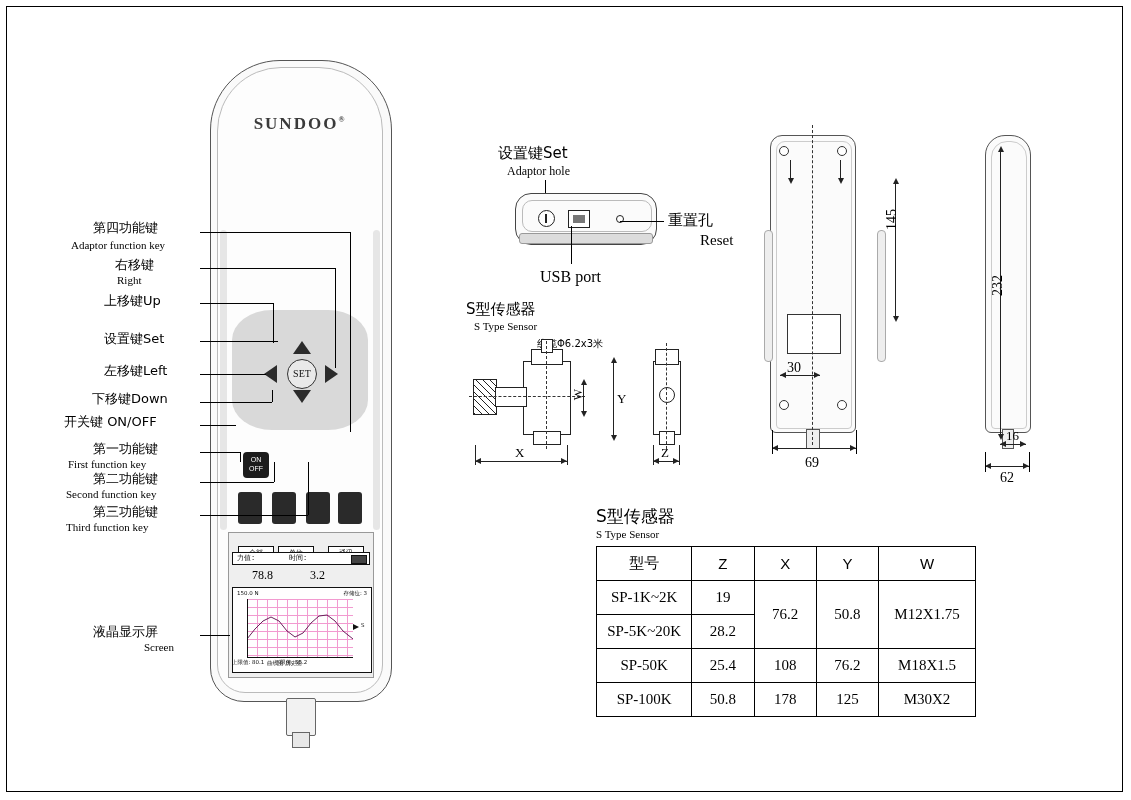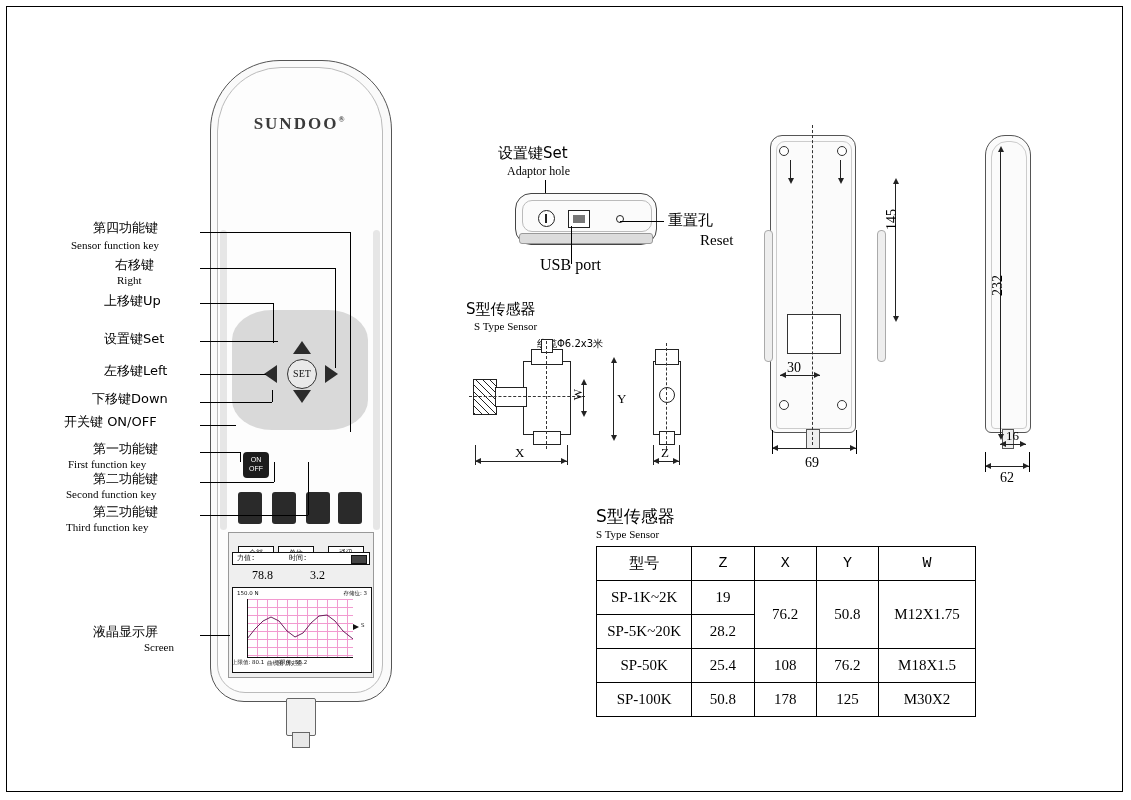"Sensor function key" div.lbl { text: Sensor -> Adaptor }
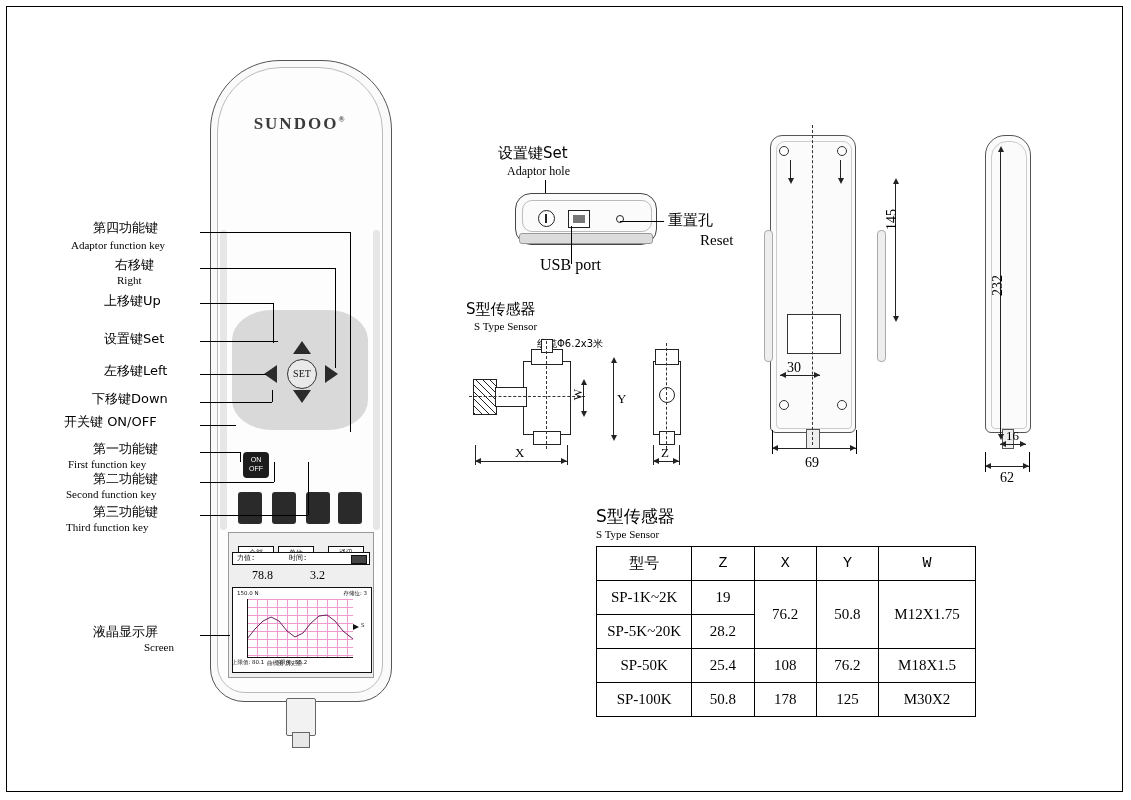"USB port" div.lbl { top: 256px -> 268px }
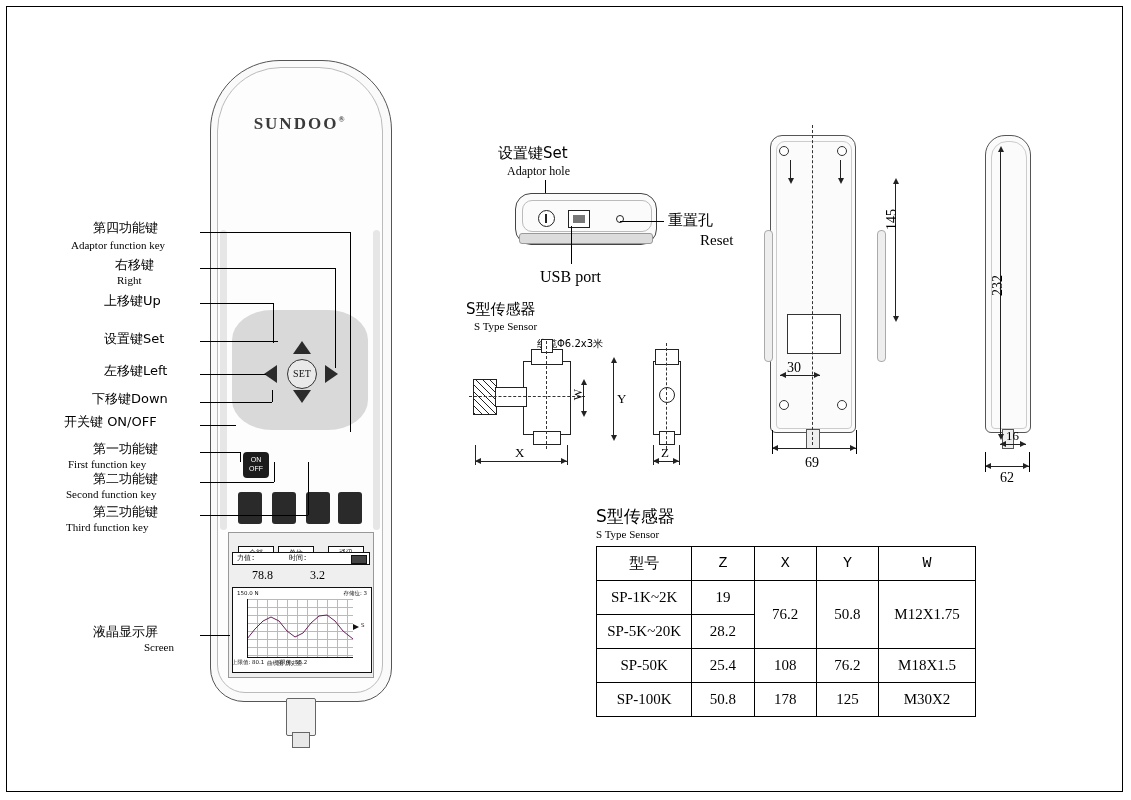"型号" table td.h { font-family: Liberation Mono, monospace -> Liberation Sans, sans-serif }
